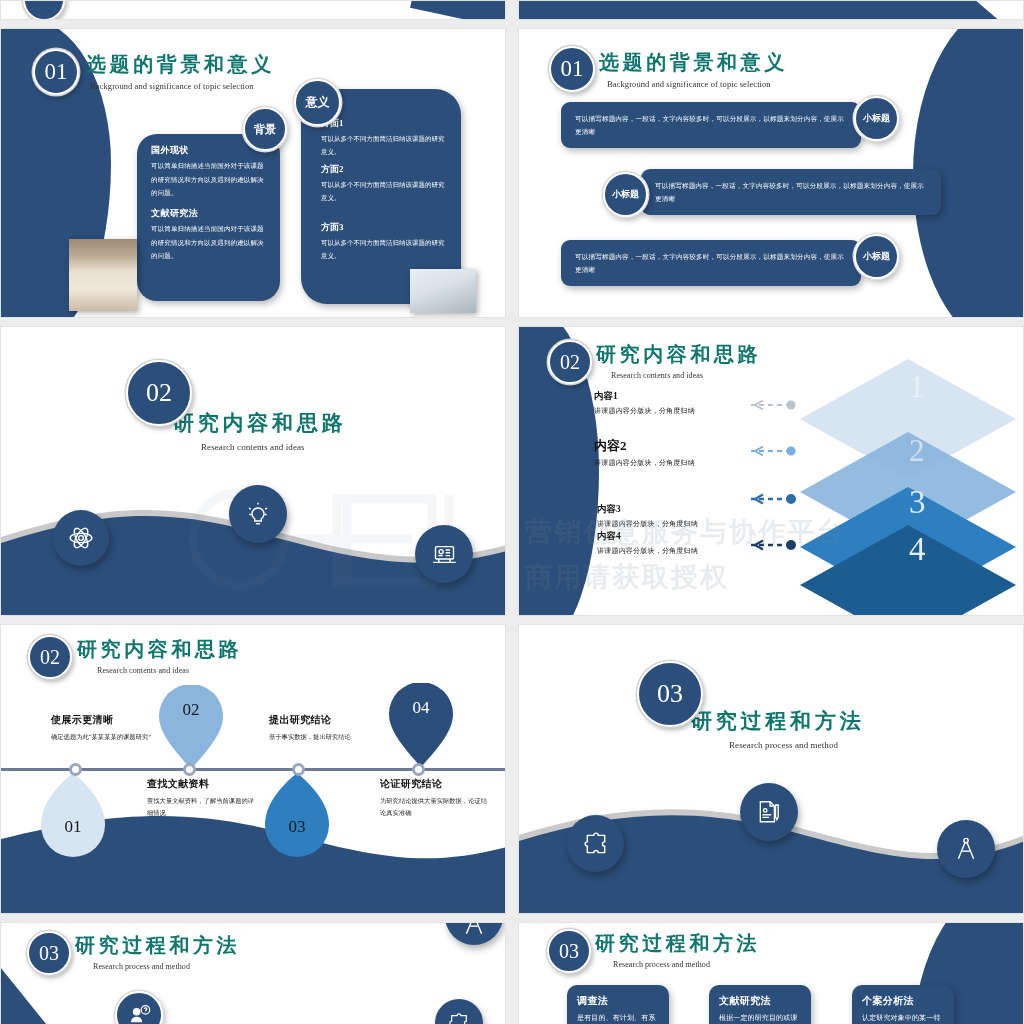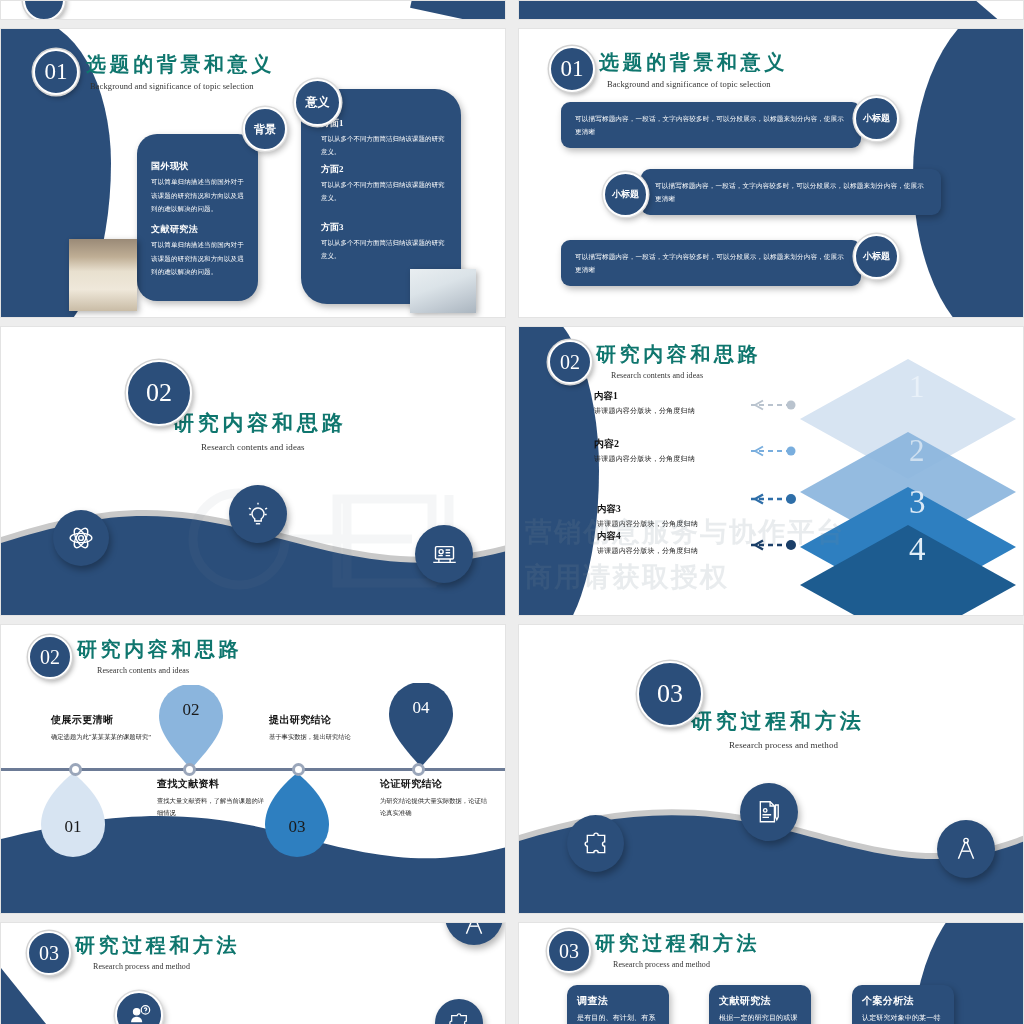"国外现状" div.cncard { padding: 26px 14px -> 10px 14px; width: 121px -> 143px }
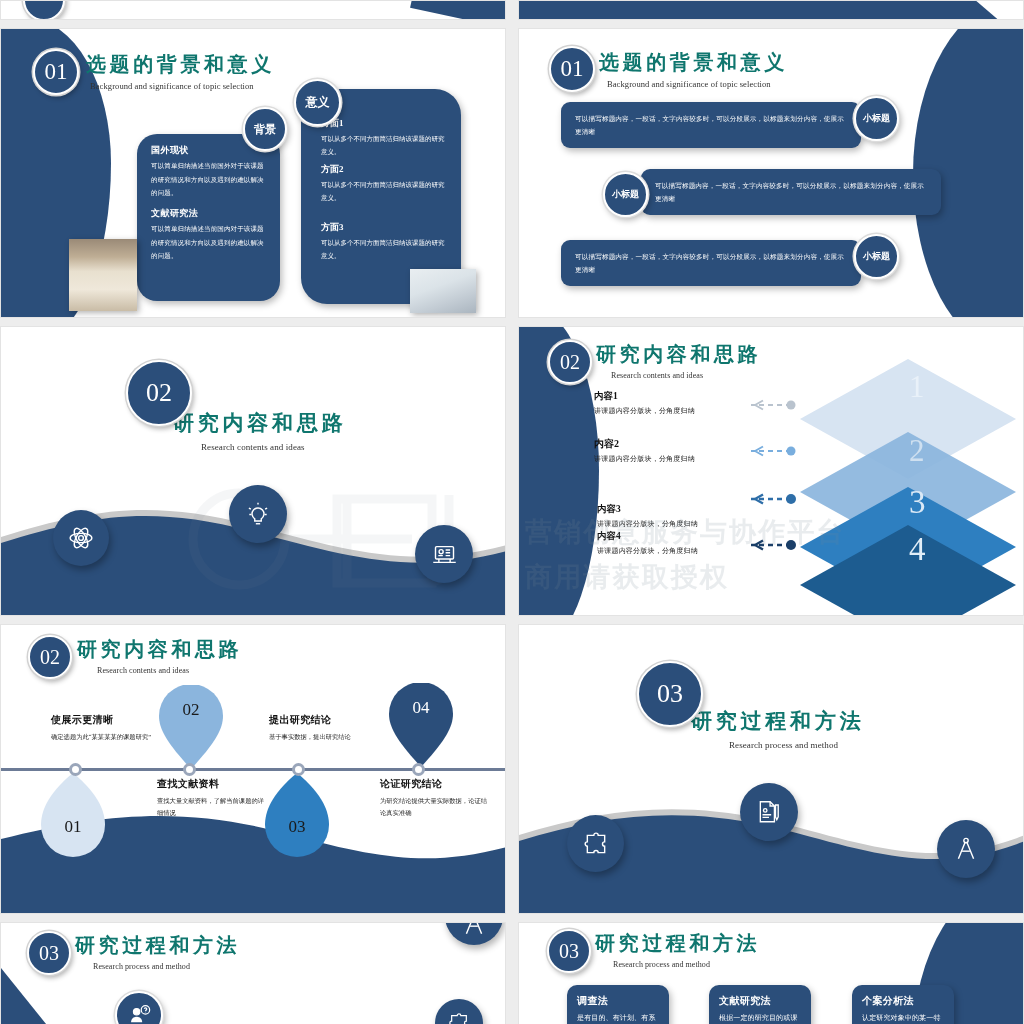"内容2" div { font-size: 10px -> 13px }
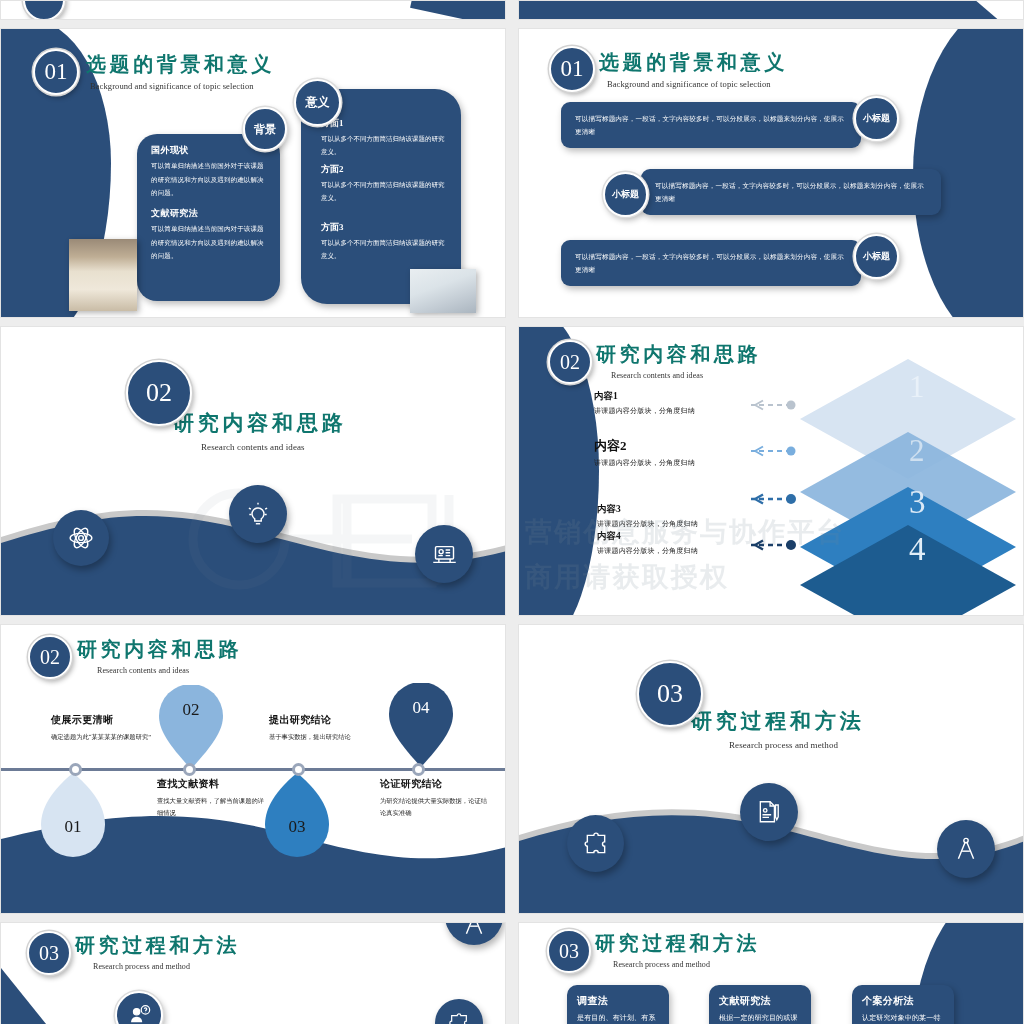"查找文献资料" div { left: 156px -> 146px }
